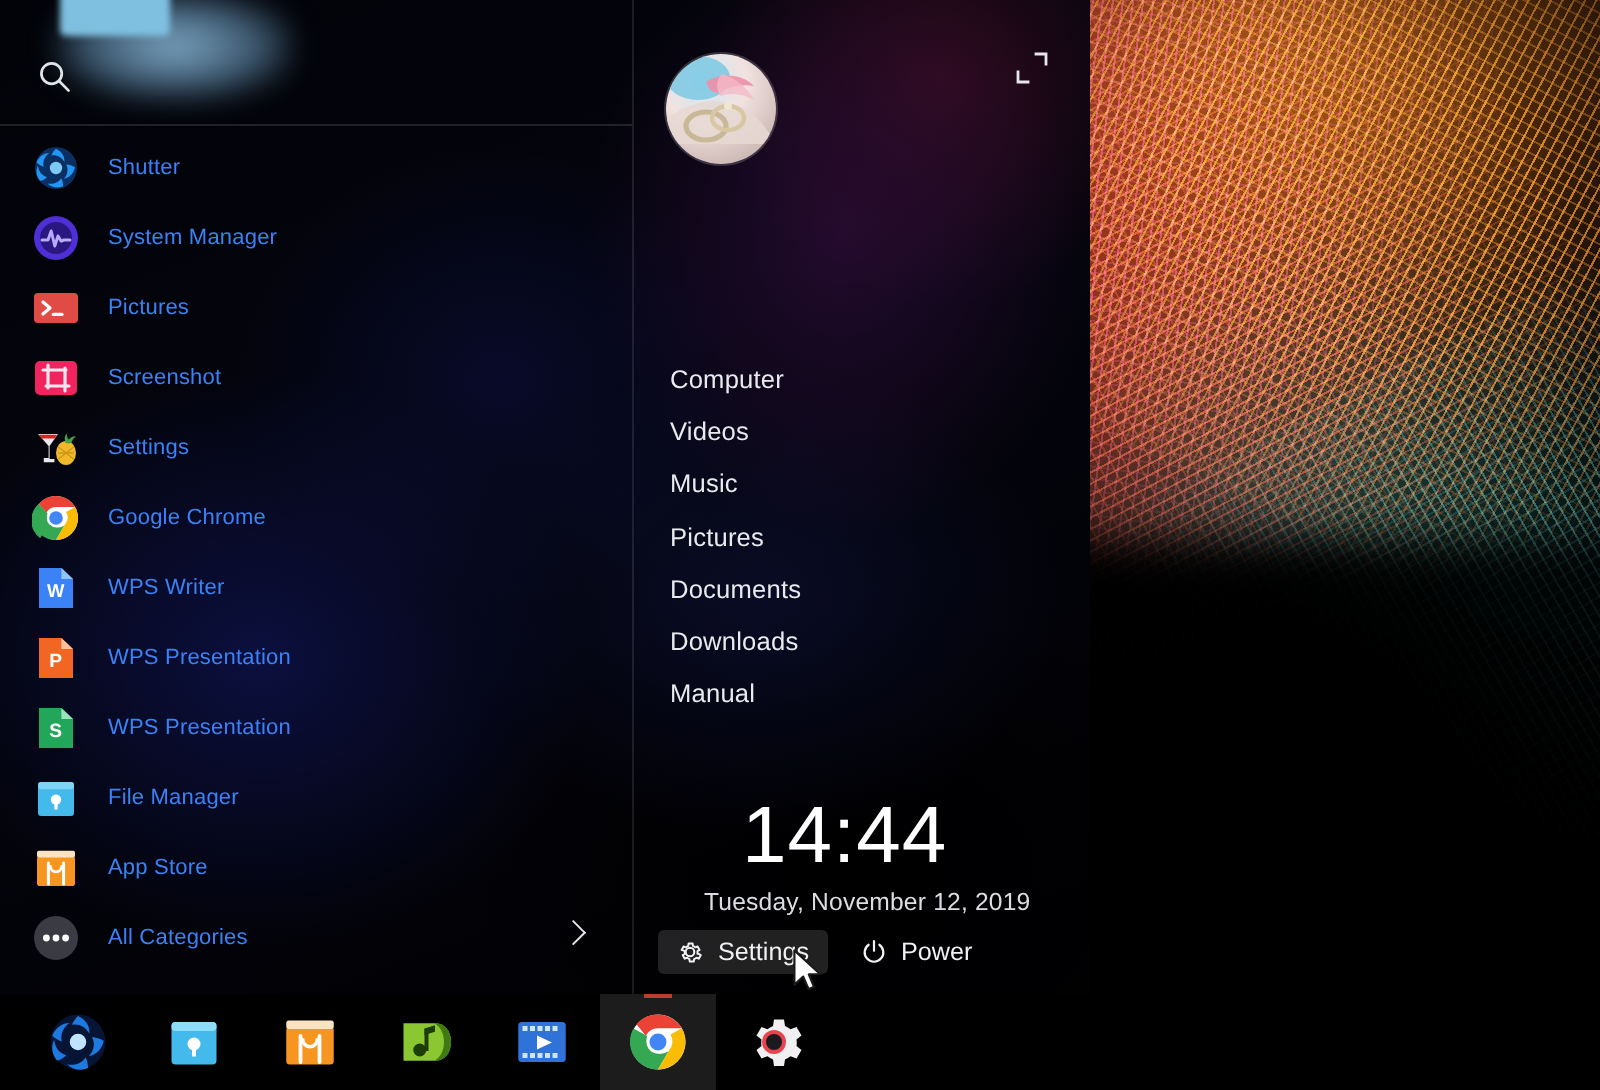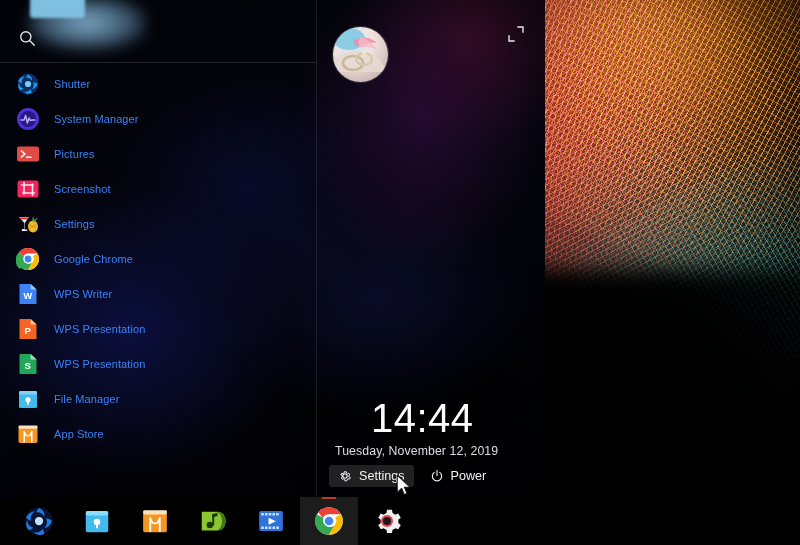"Computer" div { html: none -> <div> <div> <span>Computer</span> </div> <div> <span>Videos</span> </div> <div> <span>Music</span> </div> <div> <span>Pictures</span> </div> <div> <span>Documents</span> </div> <div> <span>Downloads</span> </div> <div> <span>Manual</span> </div> </div> }
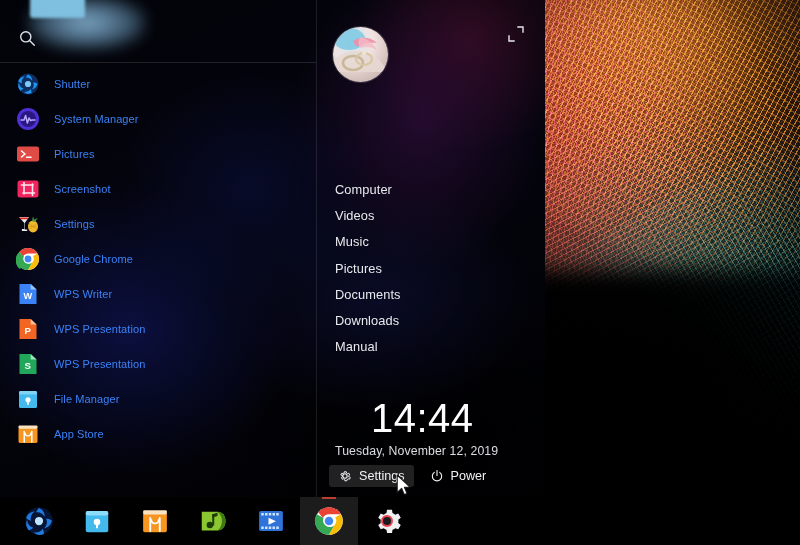"Tuesday, November 12, 2019" #clock-date { margin-left: none -> 17px }
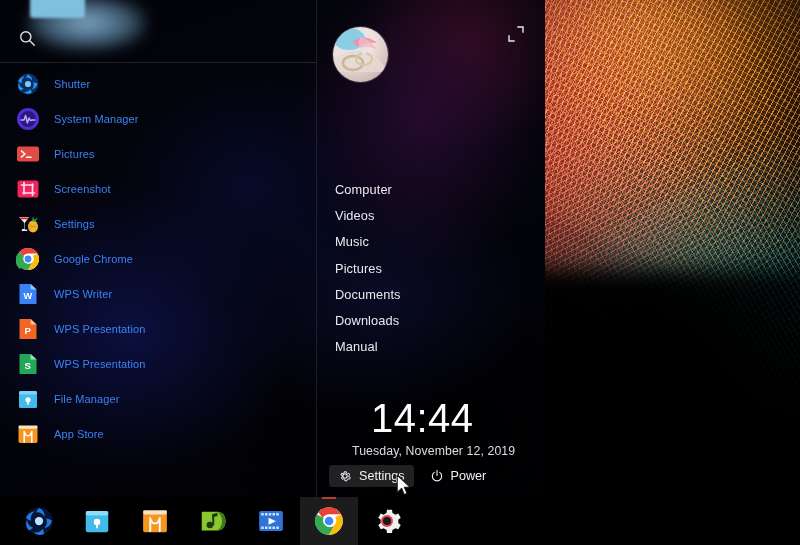"All Categories" div.app-item { html: none -> <div> <span> <svg> <circle></circle> <circle></circle> <circle></circle> <circle></circle> </svg> </span> <span>All Categories</span> <span></span> </div> }
